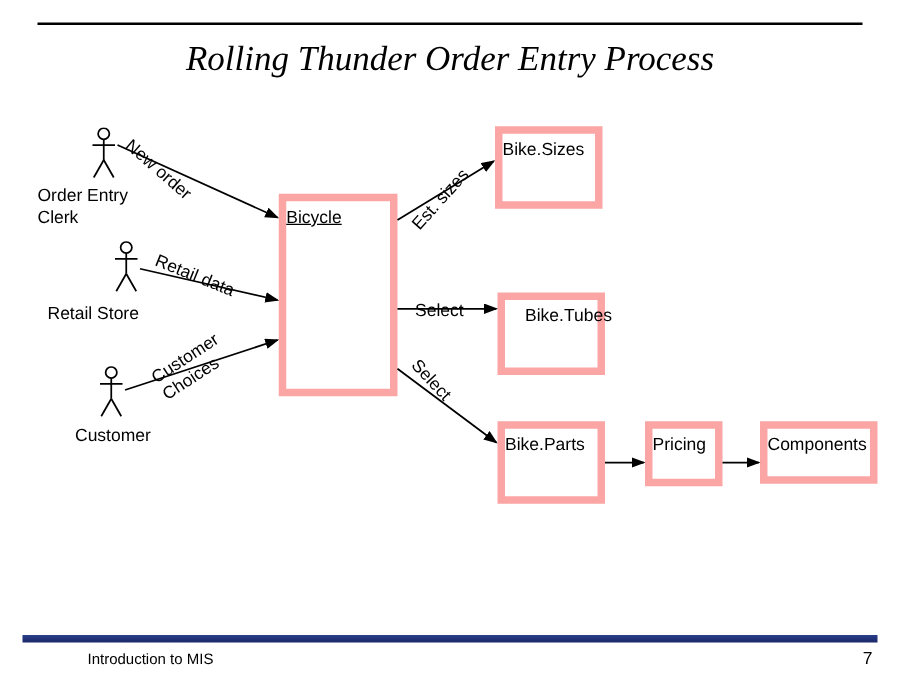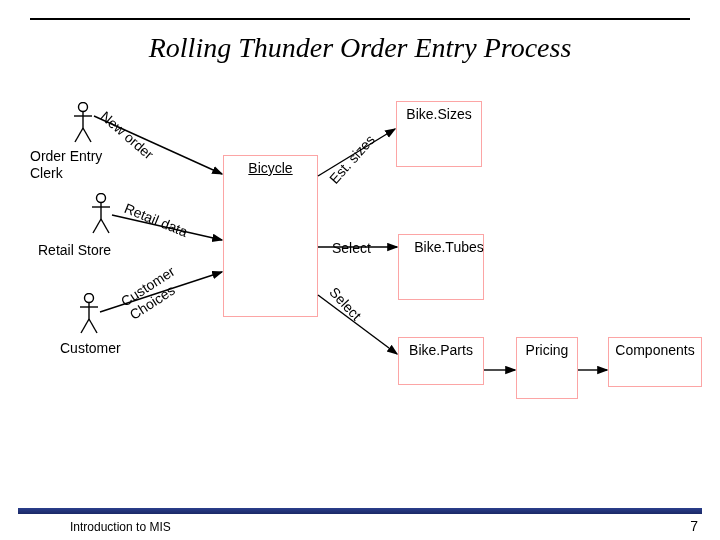"Bike.Sizes" .box { border: 1px solid #fca5a5 -> 6px solid #fca5a5; justify-content: center -> flex-start }
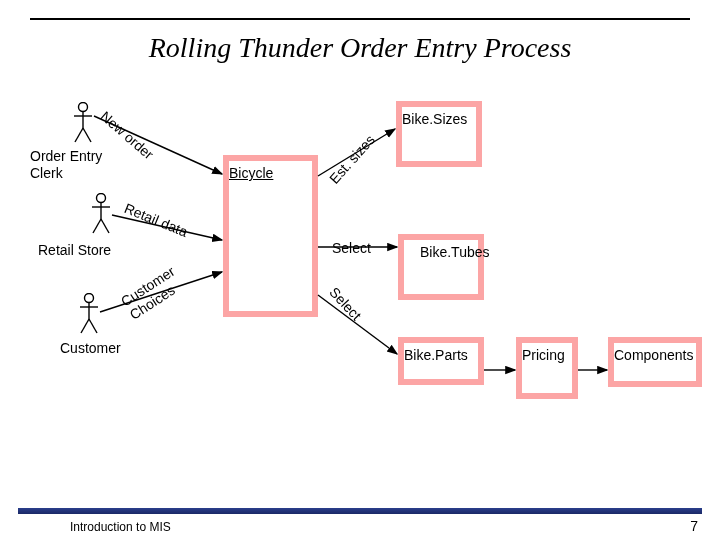"Bike.Parts" div.box { height: 48px -> 66px }
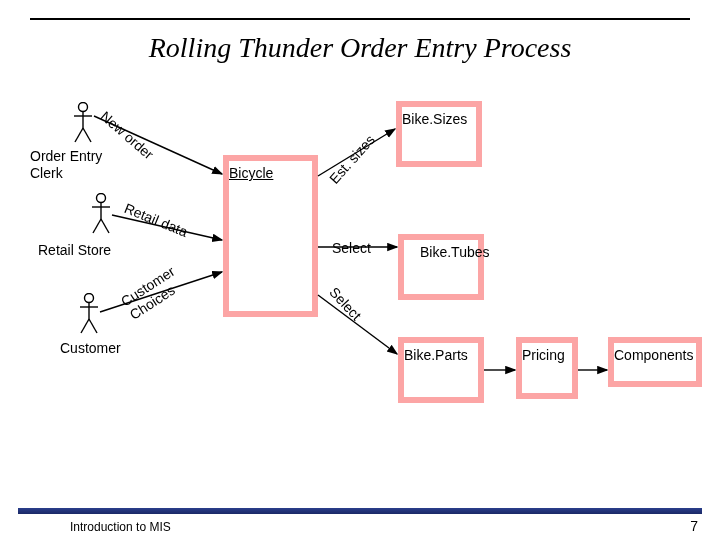"Pricing" div.box { height: 62px -> 52px }
